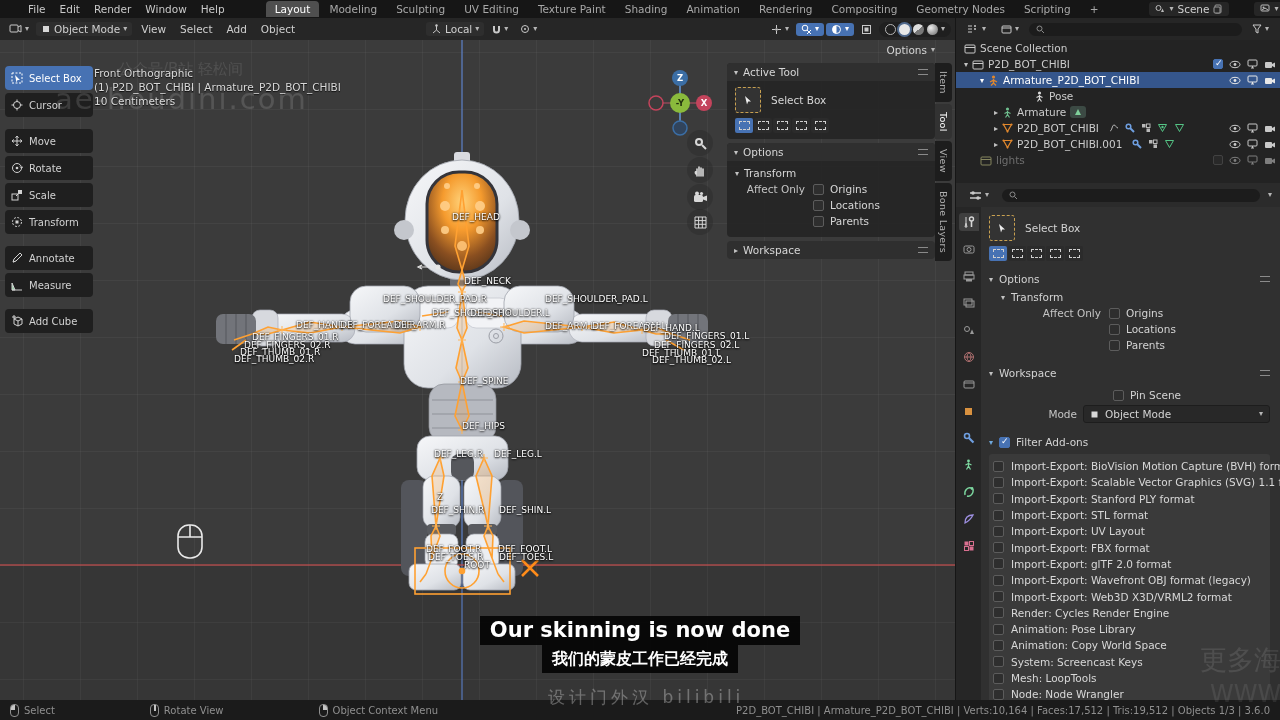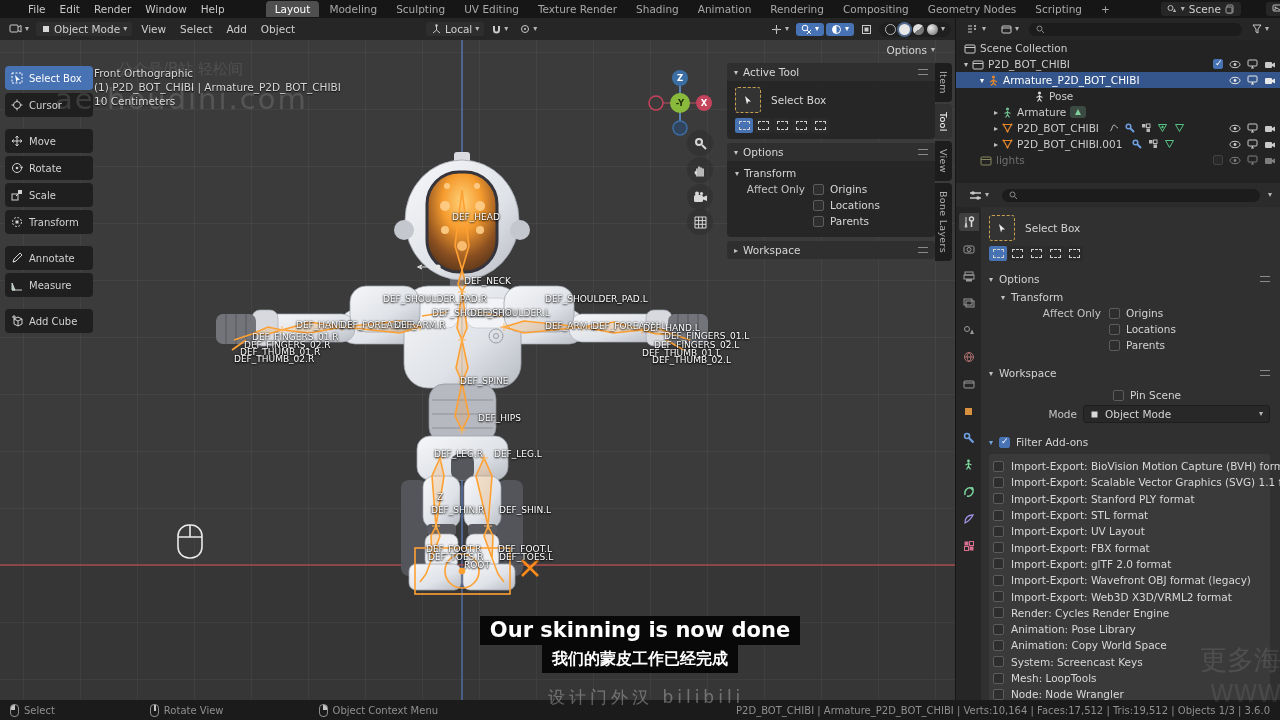"Texture Render" span.ws-tab { text: Render -> Paint }
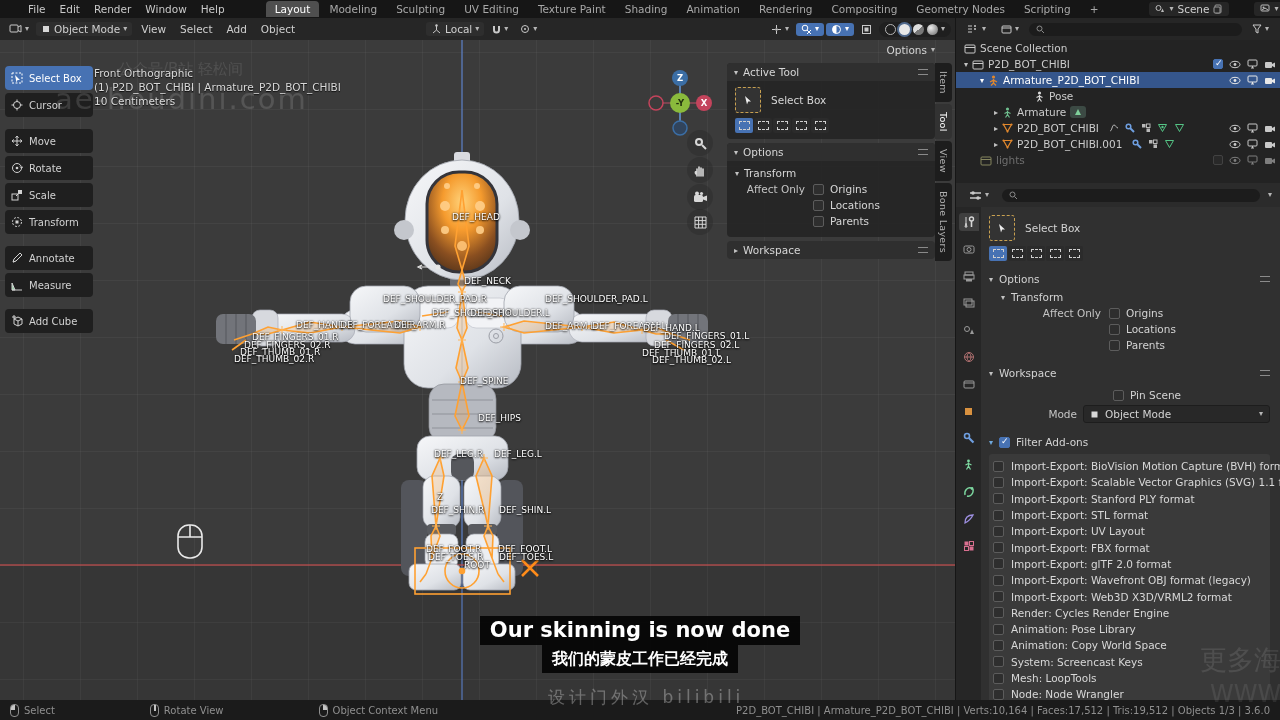"DEF_HIPS" span.bone-label { margin-left: 16px -> none; top: 373px -> 381px }
